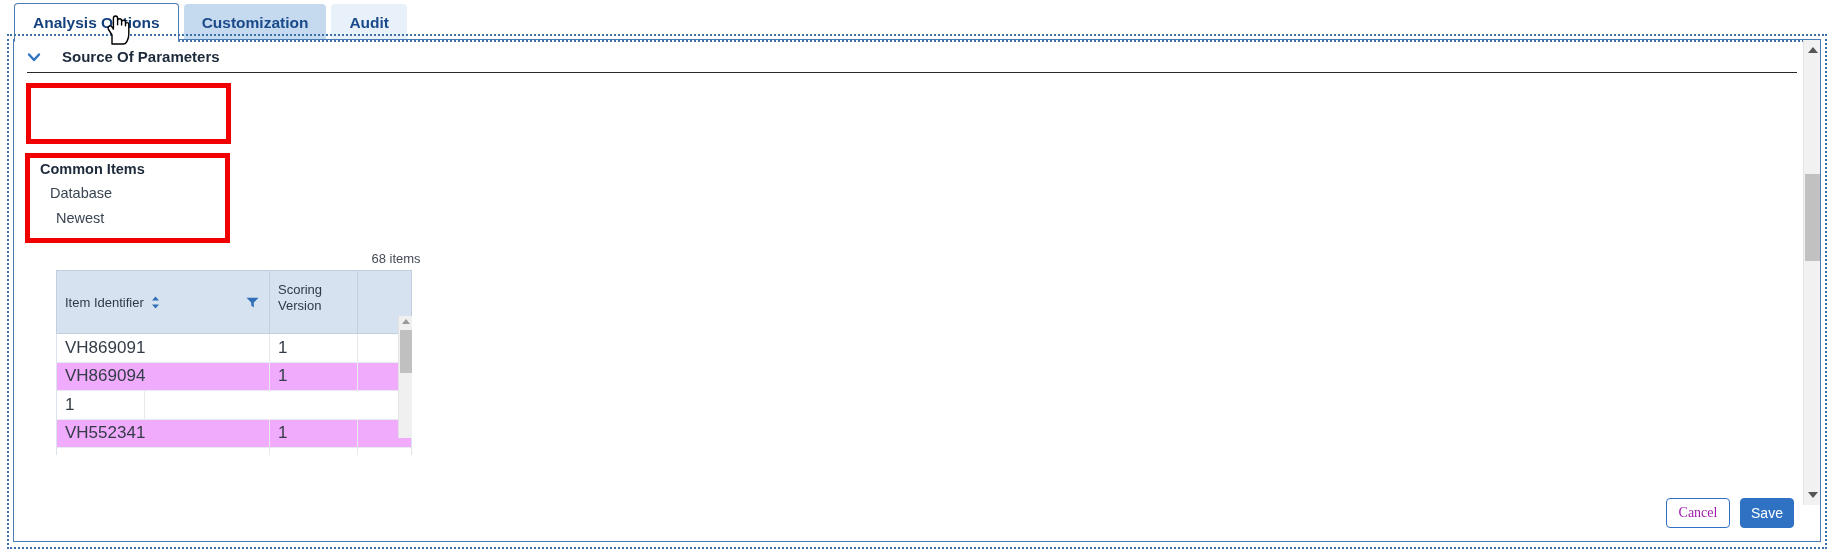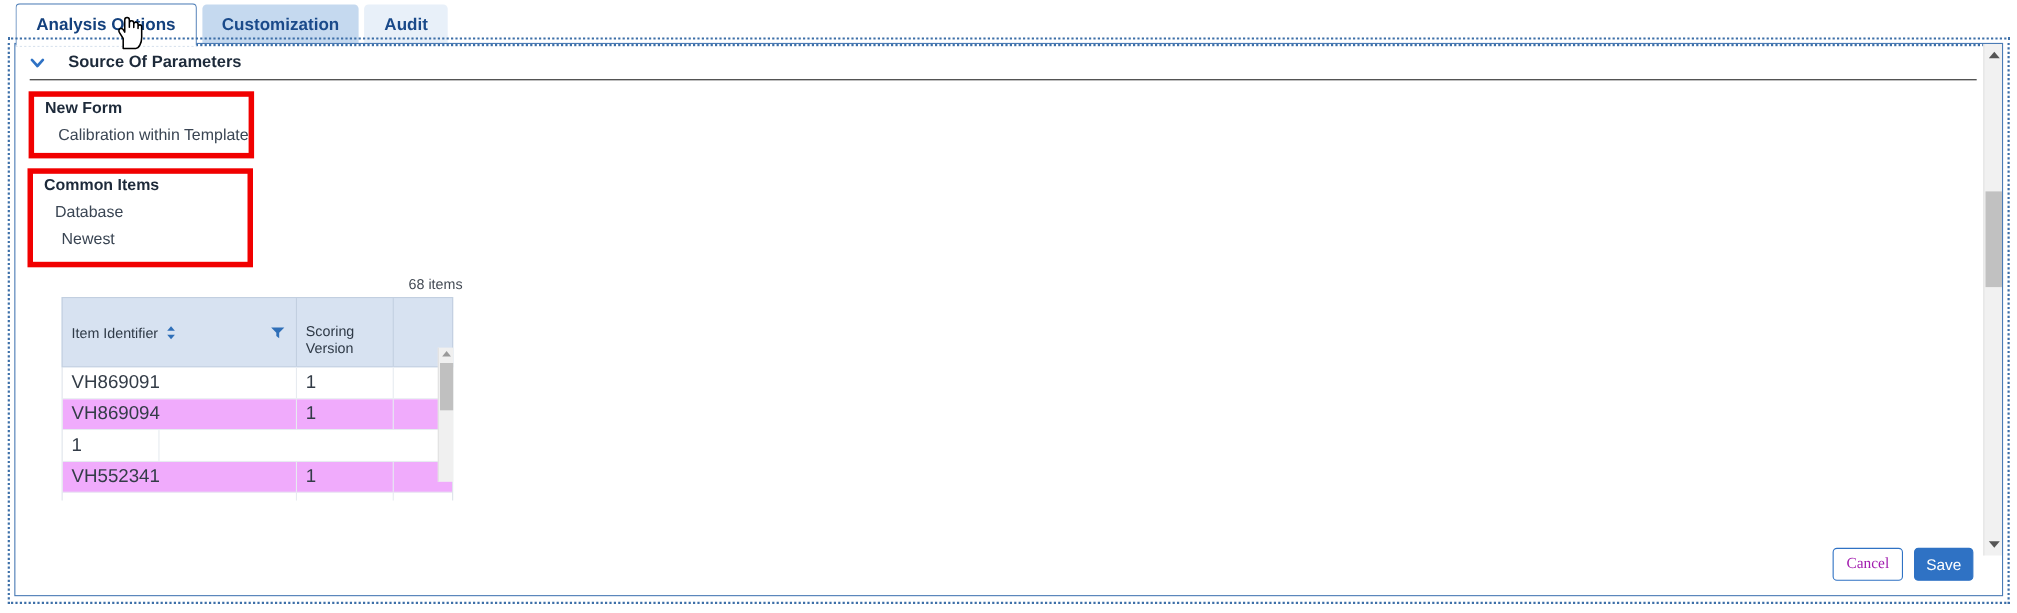"New Form" div.group { html: <div> <div>New Form</div> <div>Calibration within Template</div> </div> -> none }
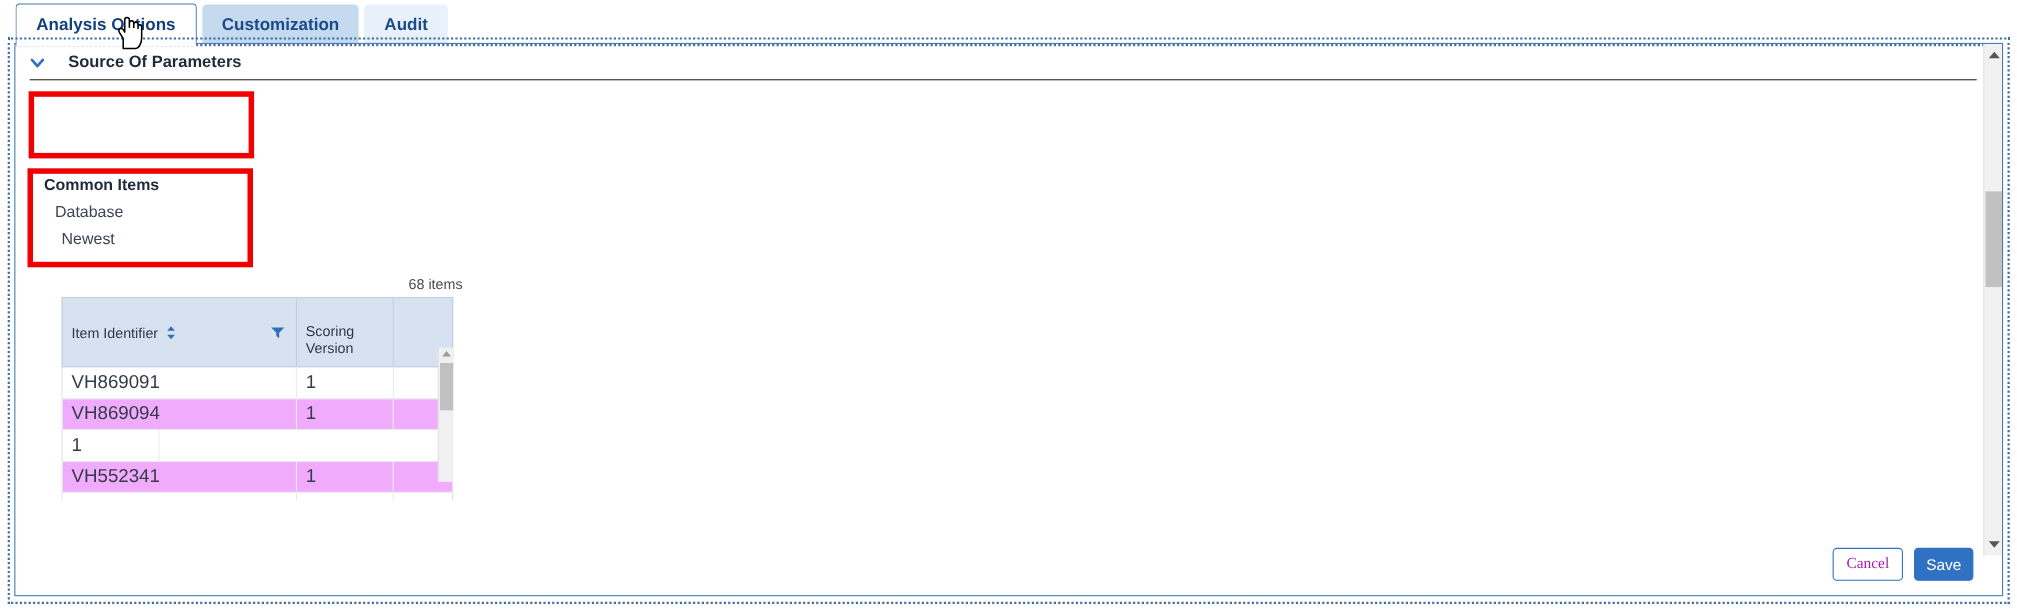"Scoring Version" .gh-cell.c2 { padding-top: 22px -> 11px }
